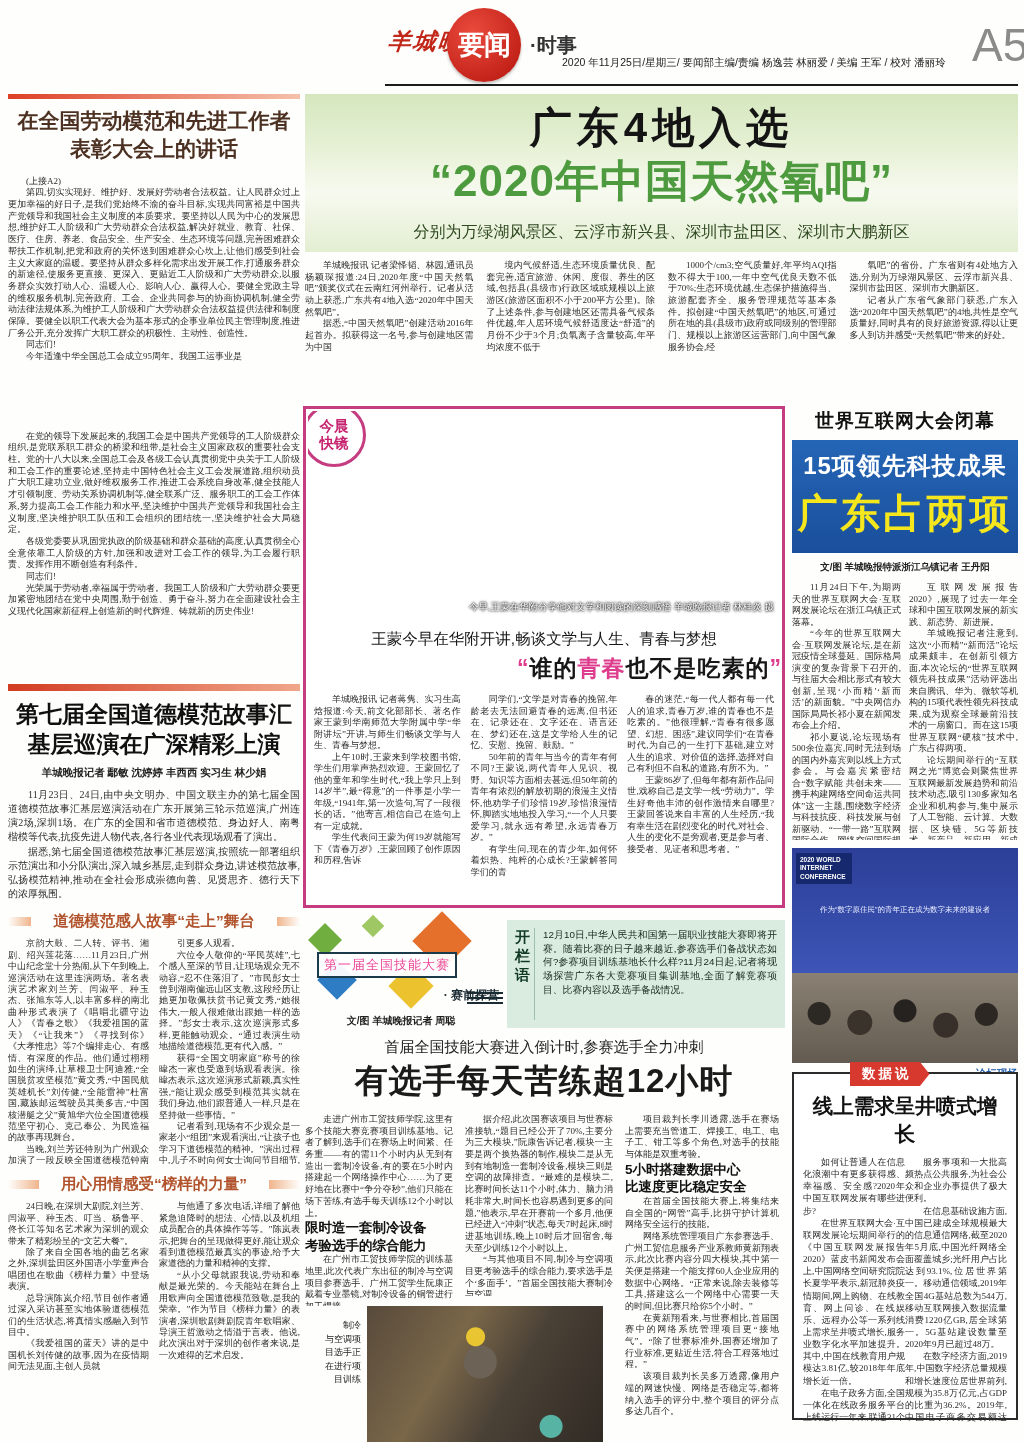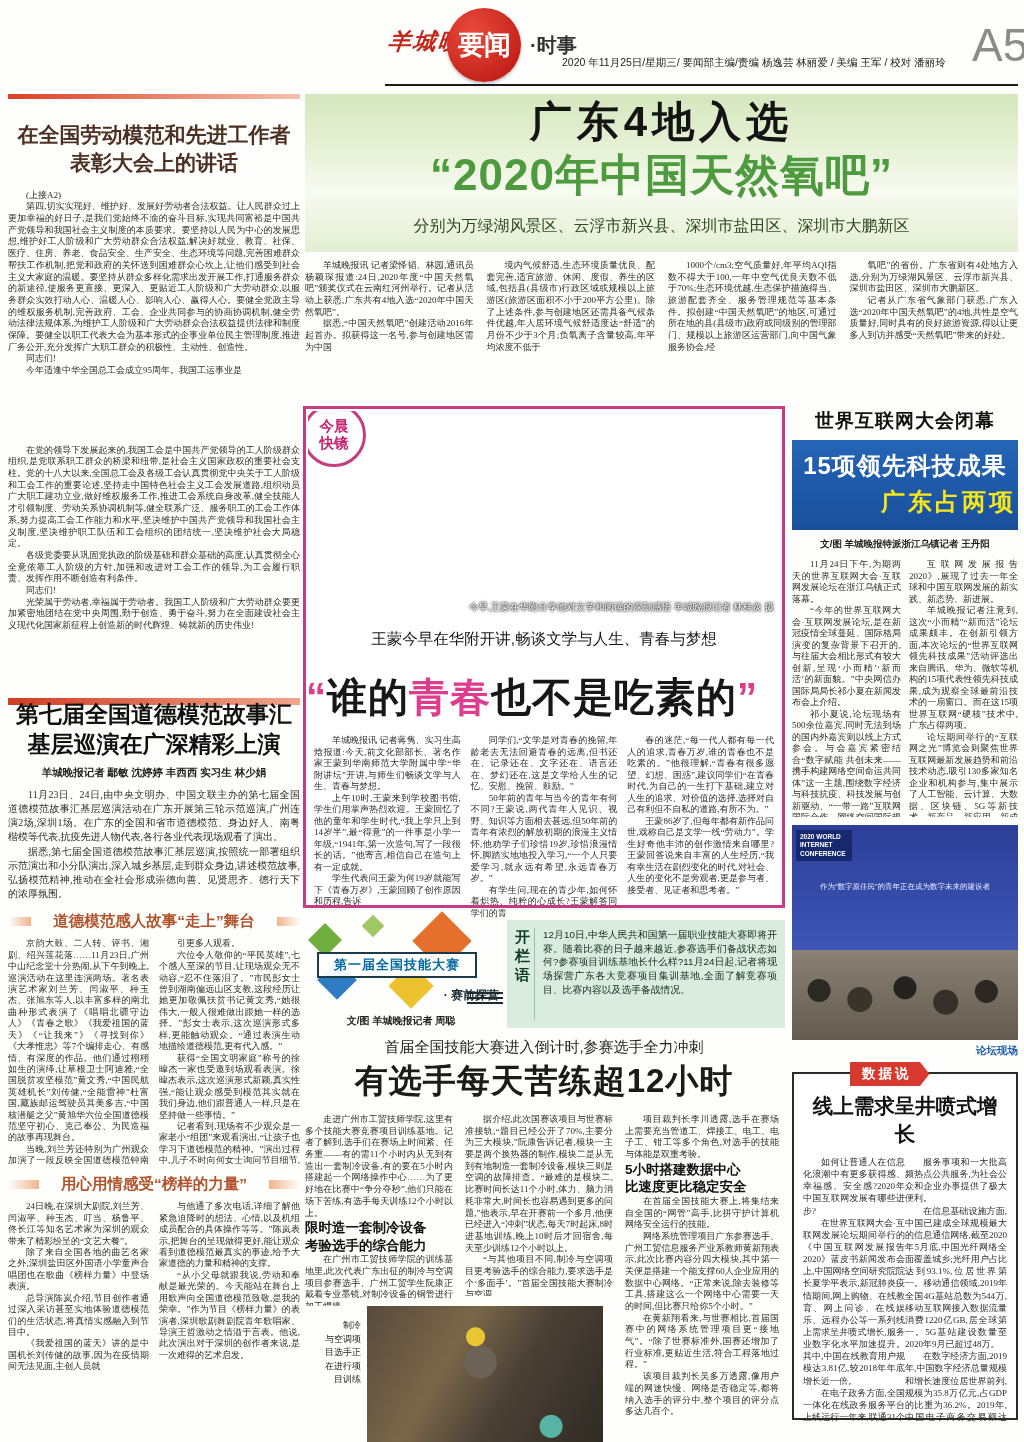"在全国劳动模范和先进工作者表彰大会上的讲话" .speech-title { margin-top: 22px -> 8px }
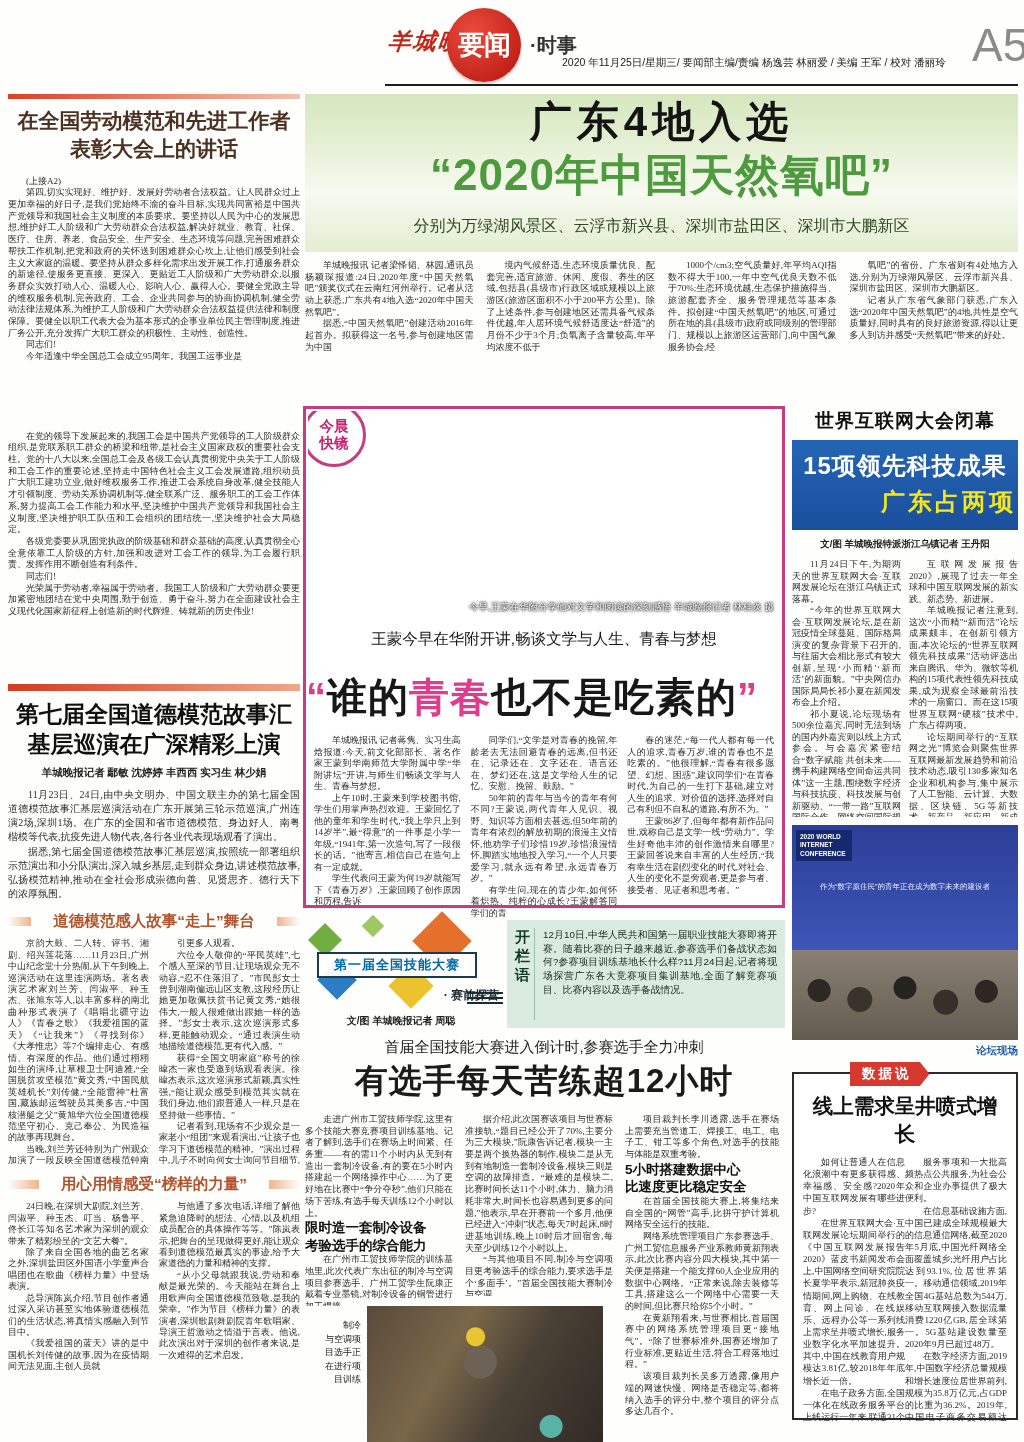"广东4地入选" .oxy-t1 { padding-top: none -> 6px }
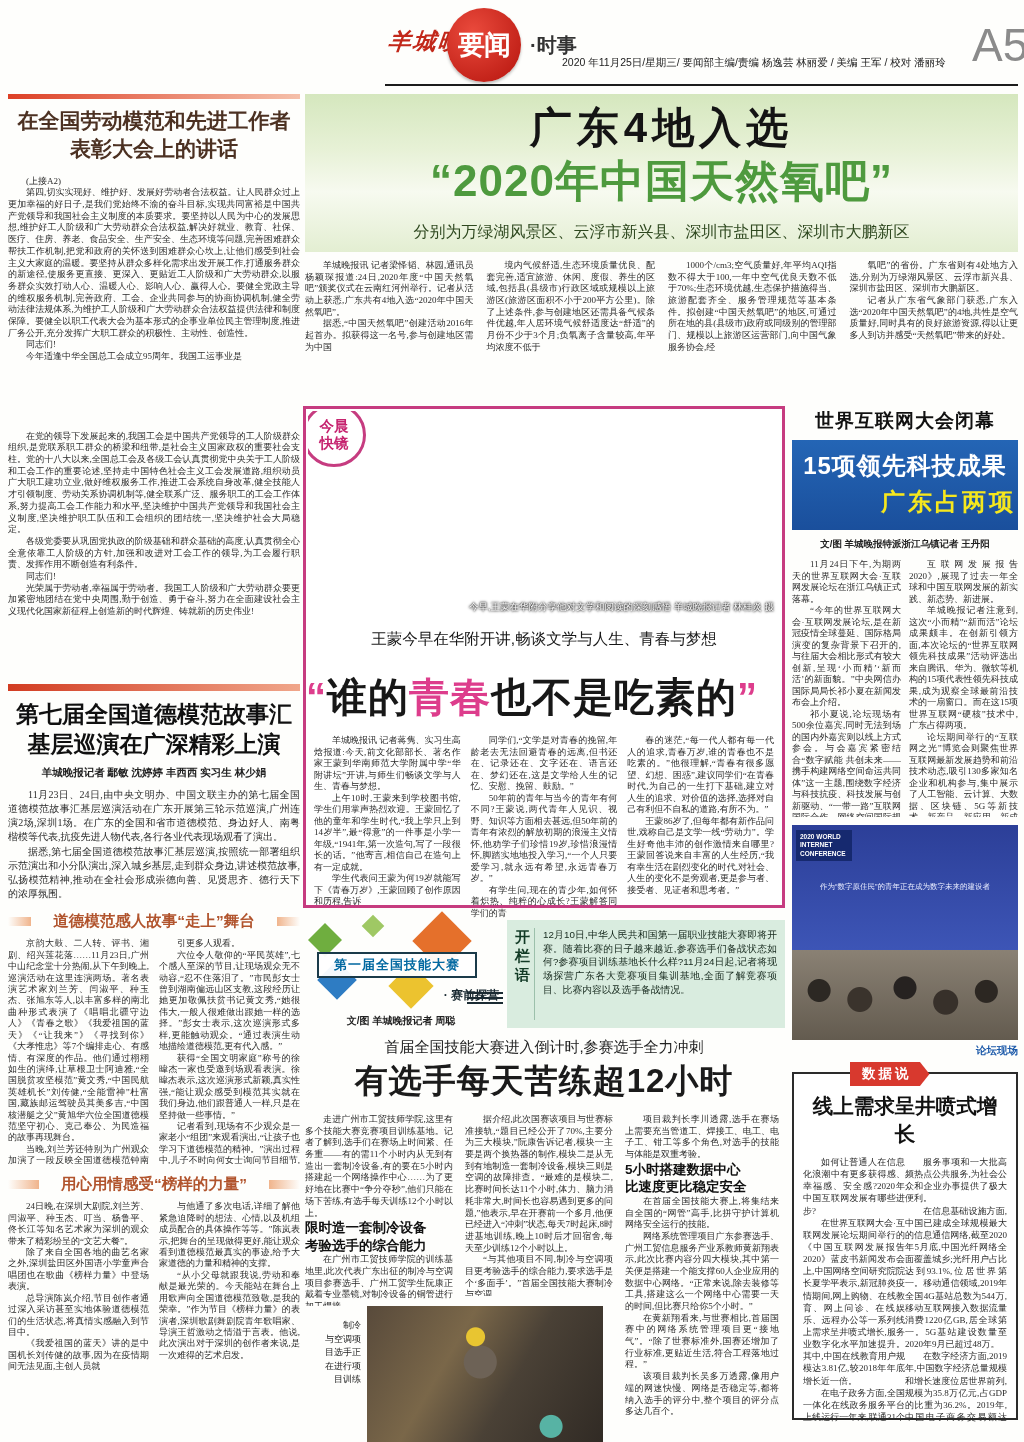"广东占两项" .inet-box .l2 { font-size: 24px -> 40px; text-align: right -> none }
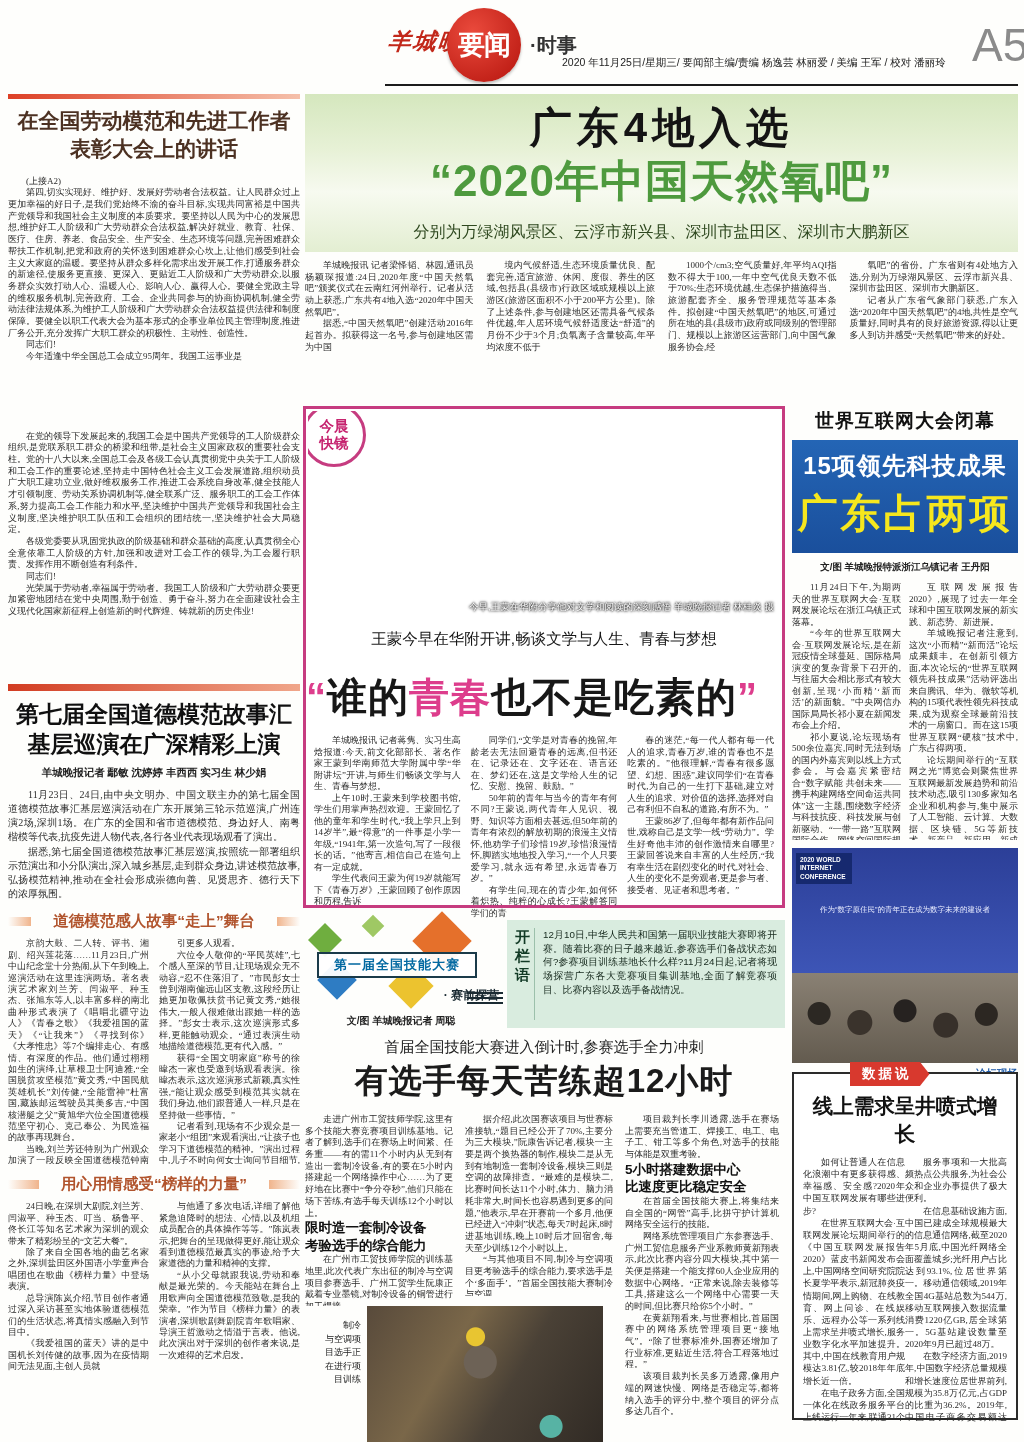"“谁的青春也不是吃素的”" .flash-head { font-size: 40px -> 23px; margin-top: 20px -> 3px; text-align: left -> right }
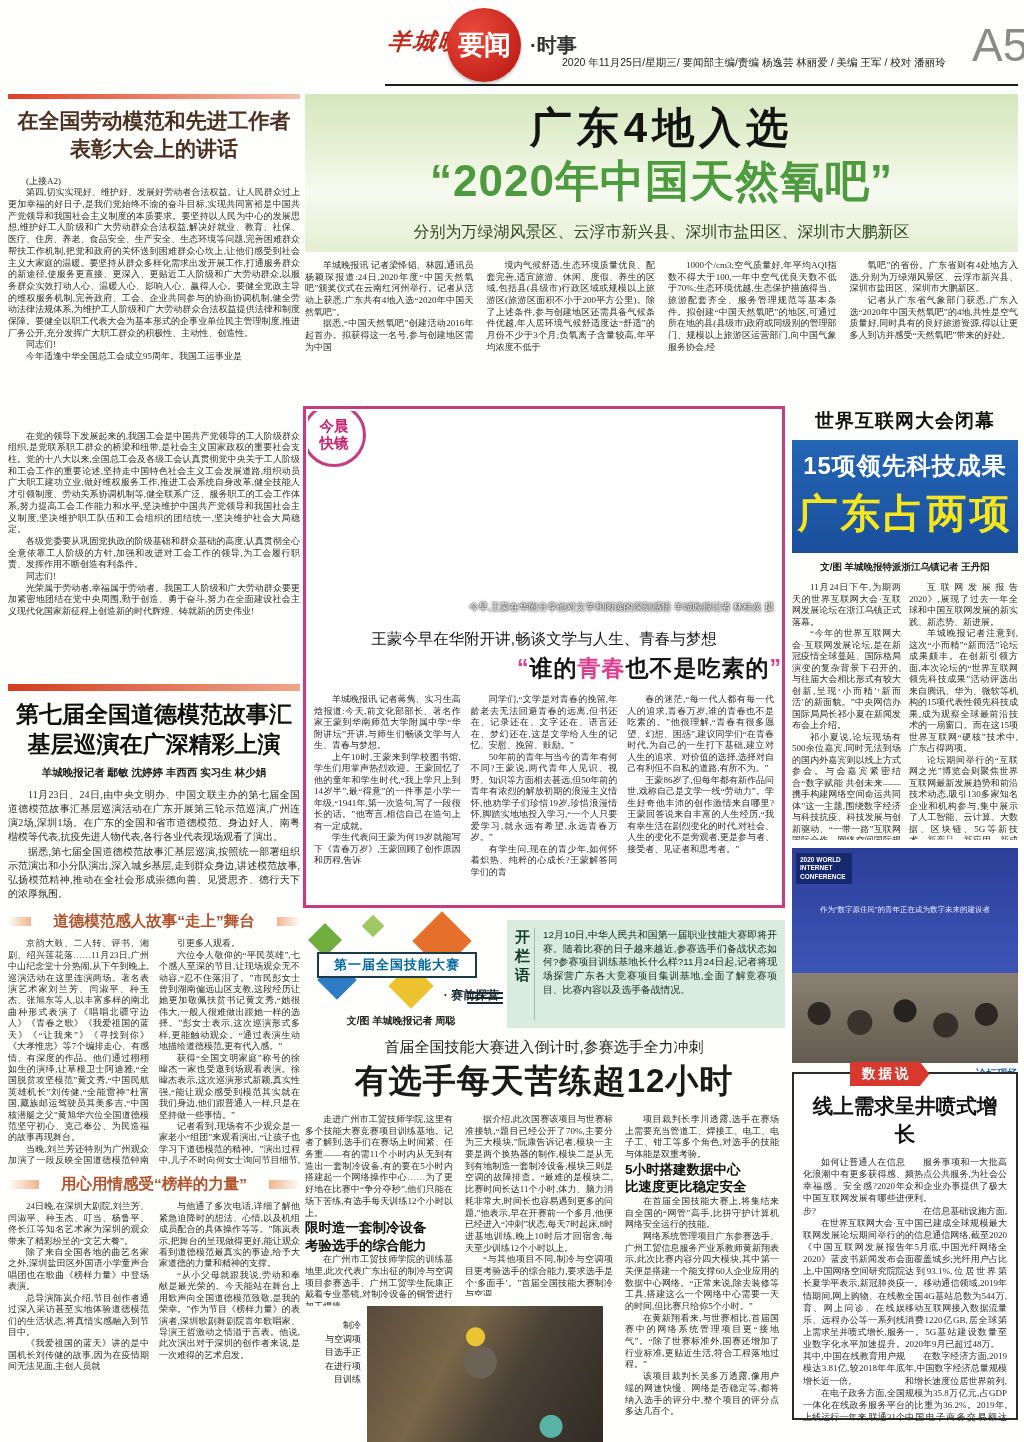"第一届全国技能大赛" .skills-logo-text { color: #0369a1 -> #ec4899; font-weight: bold -> normal; padding: 2px 15px -> 2px 5px }
